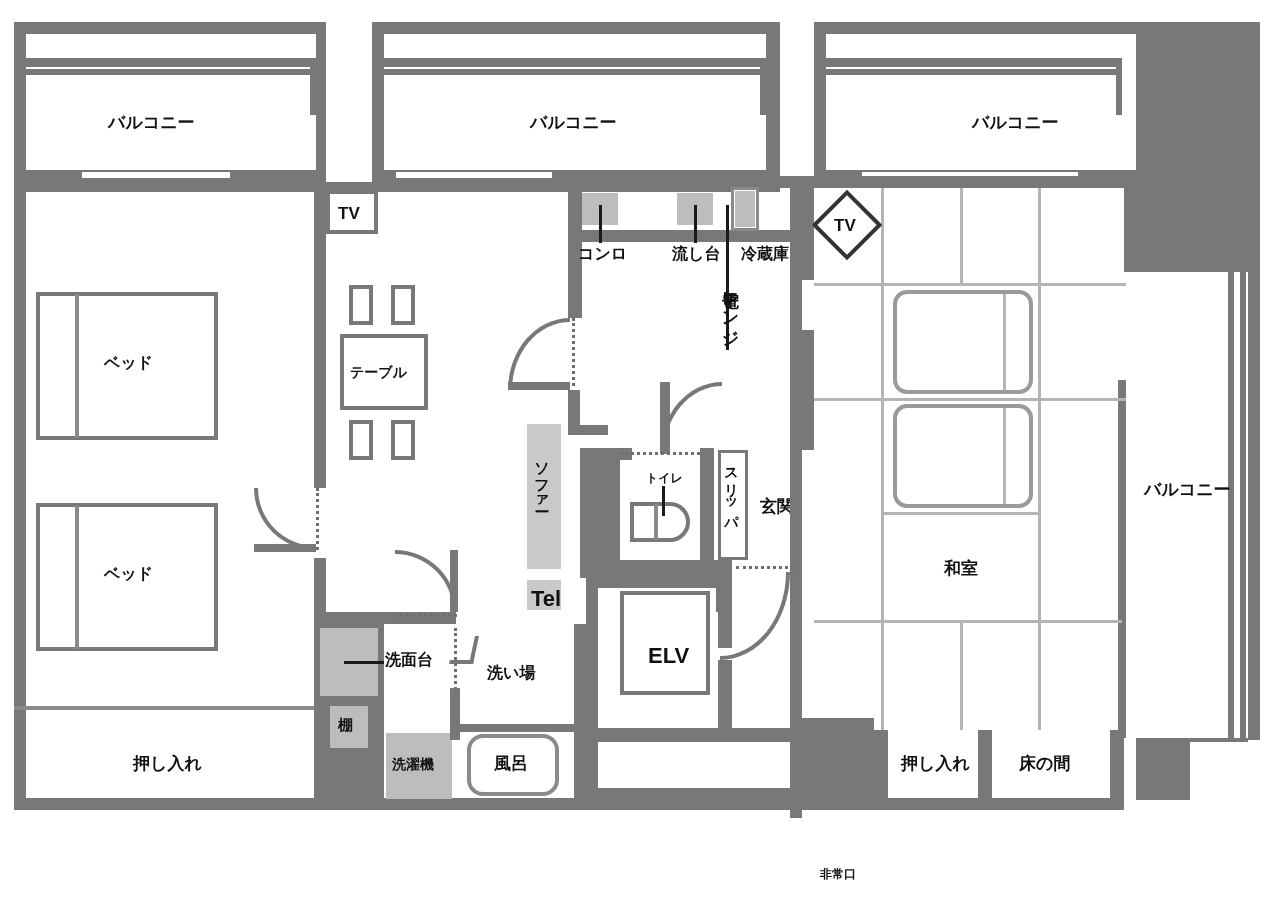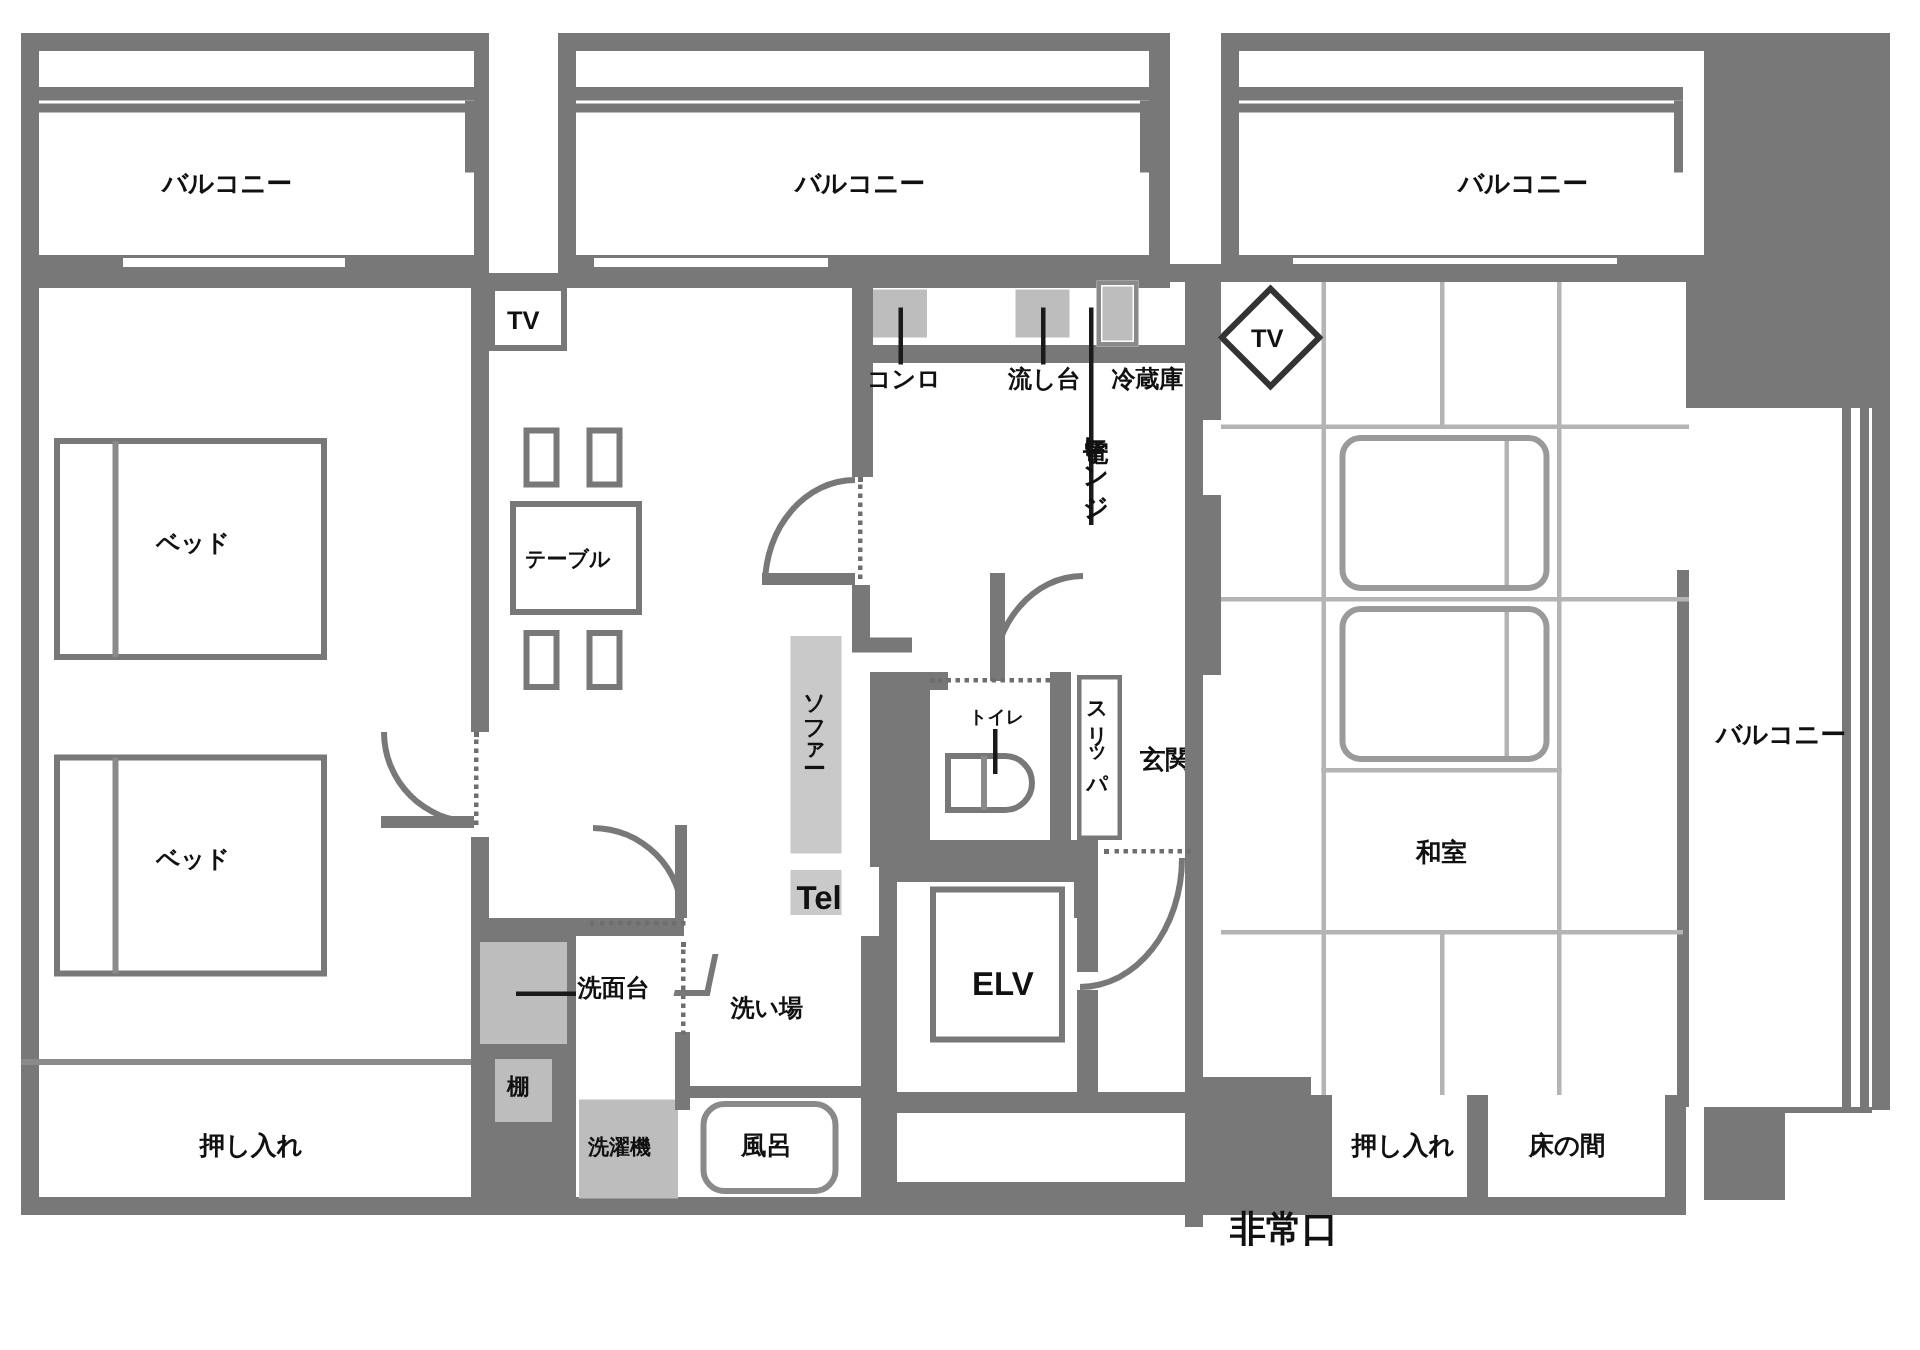"非常口" div.lbl { font-size: 24px -> 12px; top: 808px -> 868px }
